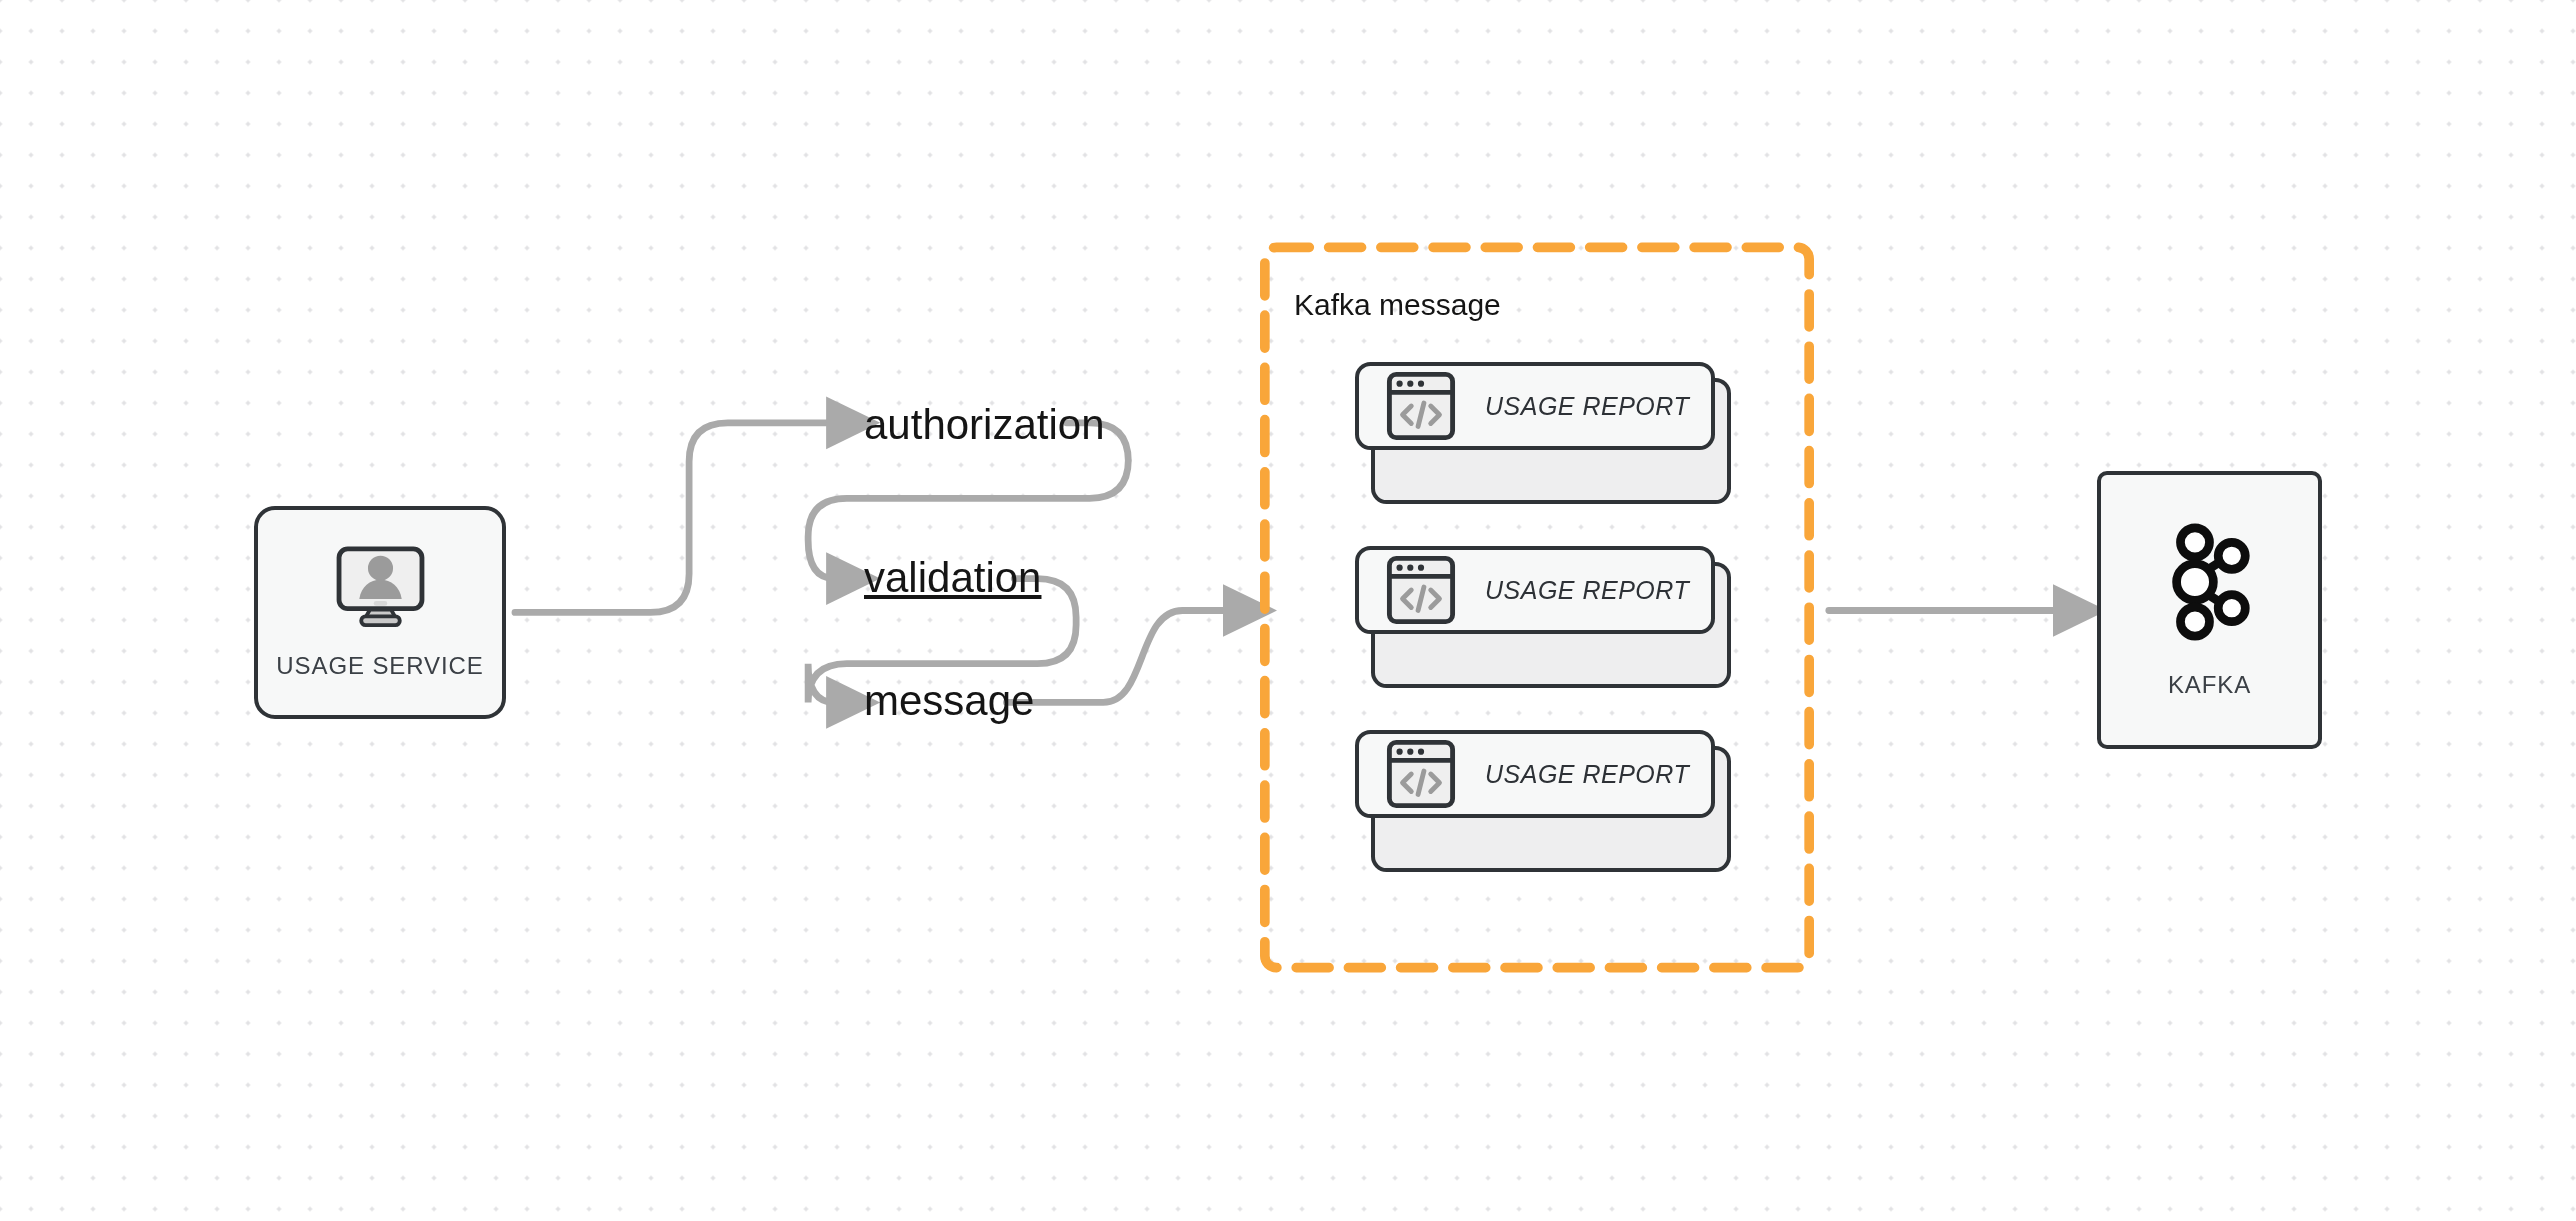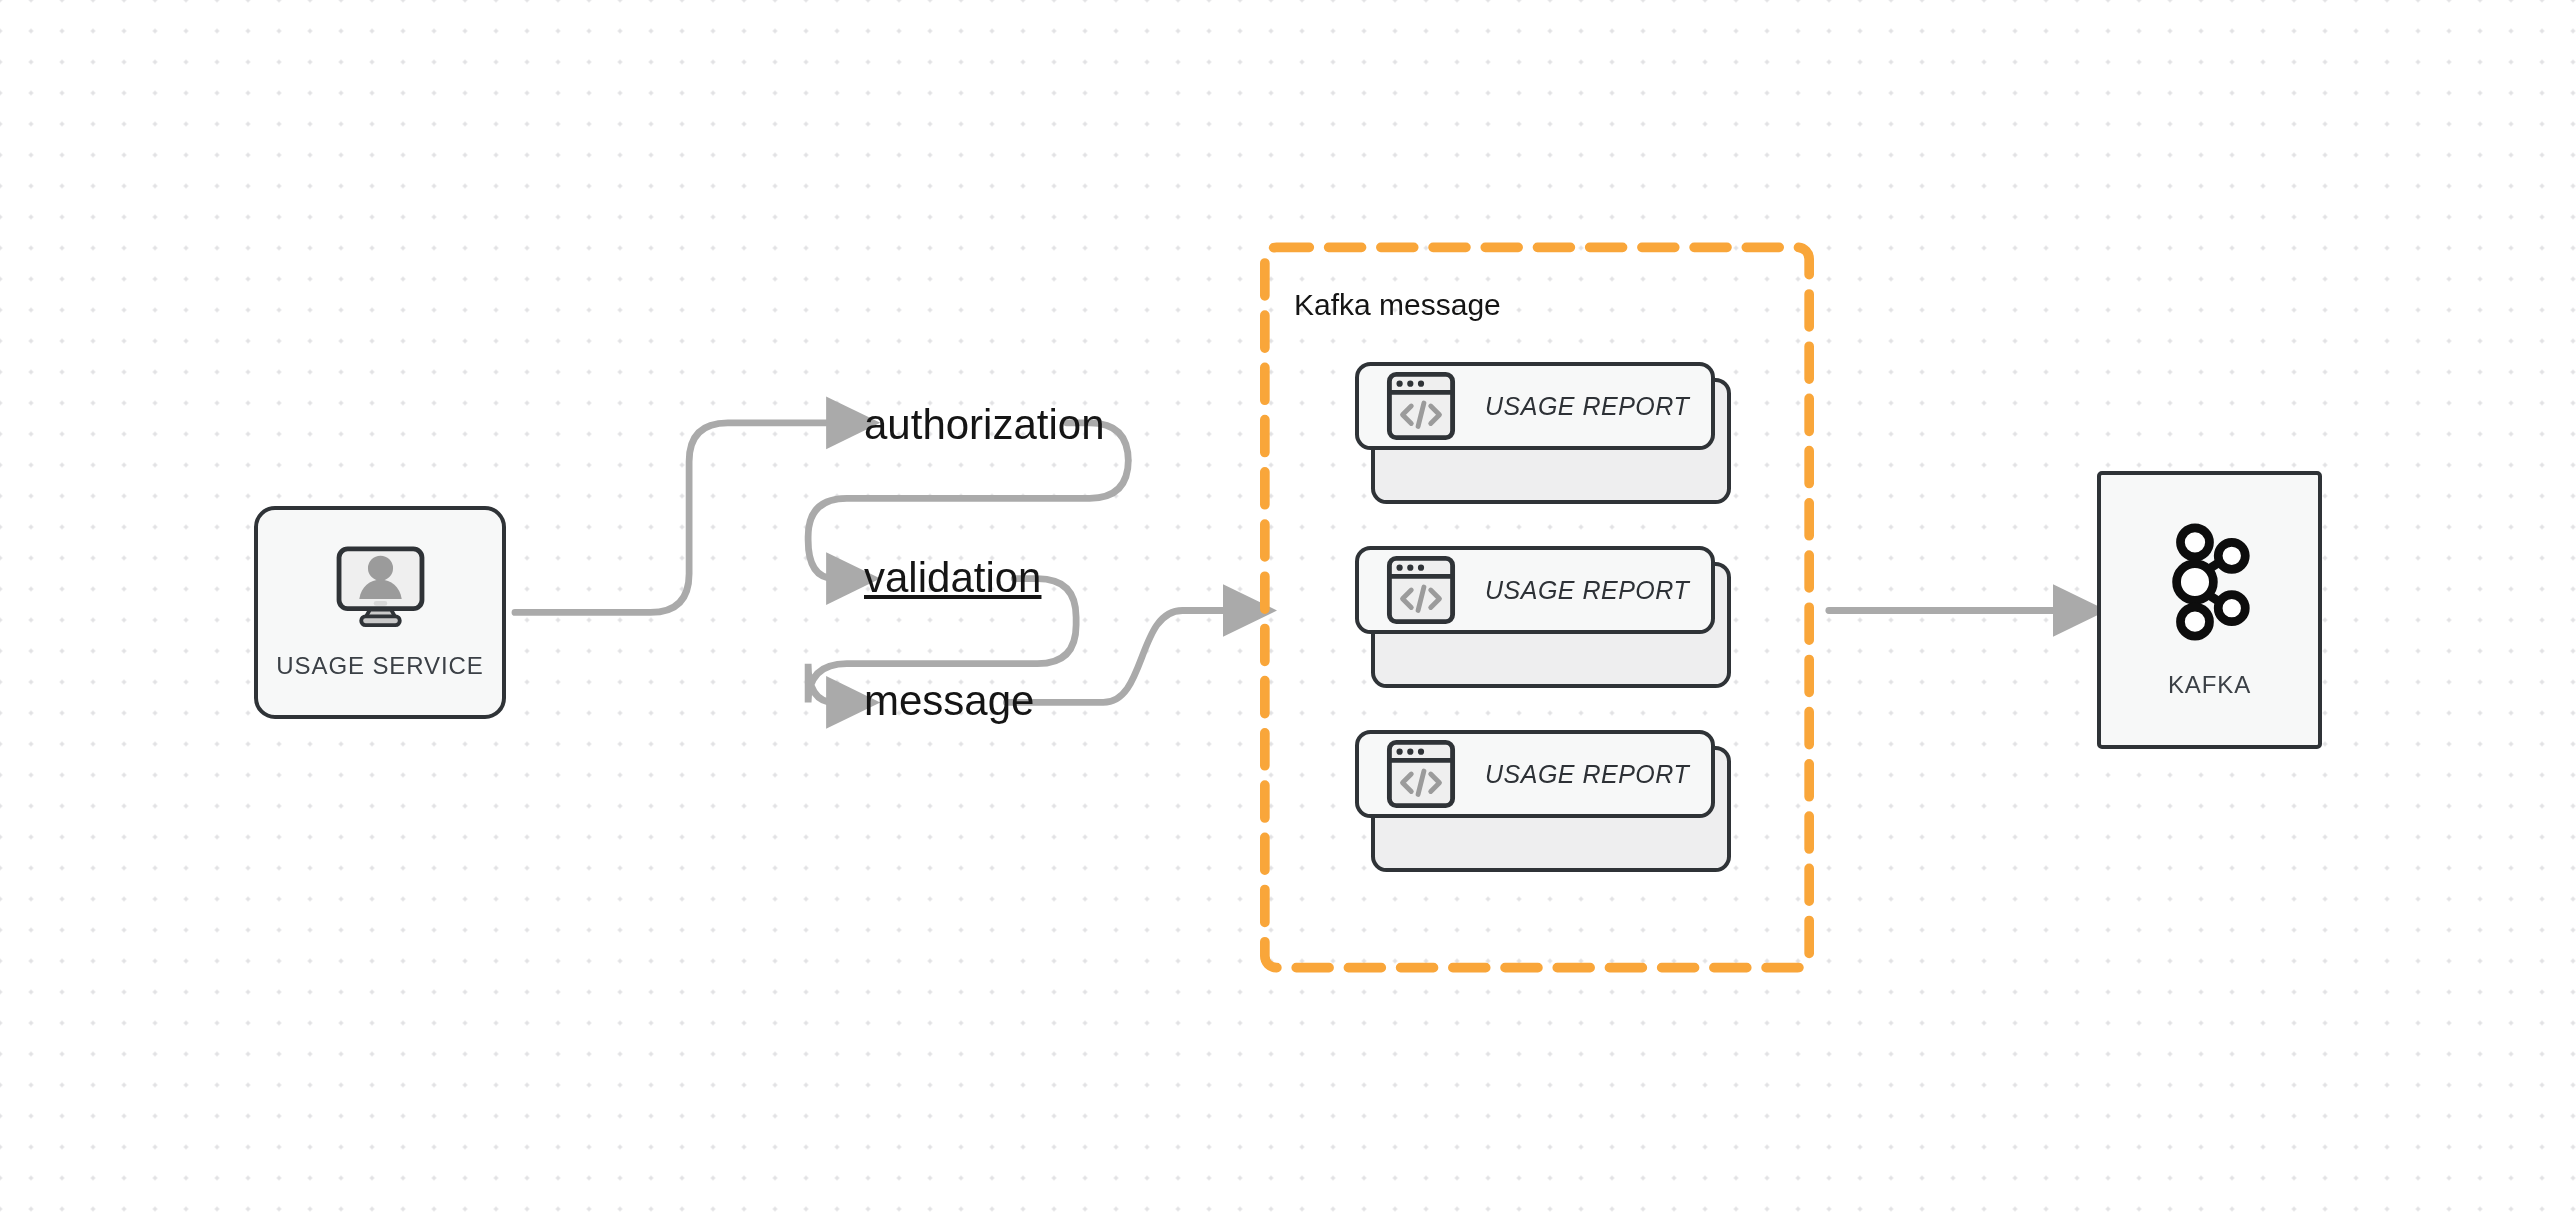"KAFKA" #kafka-node { border-radius: 5px -> 10px }
